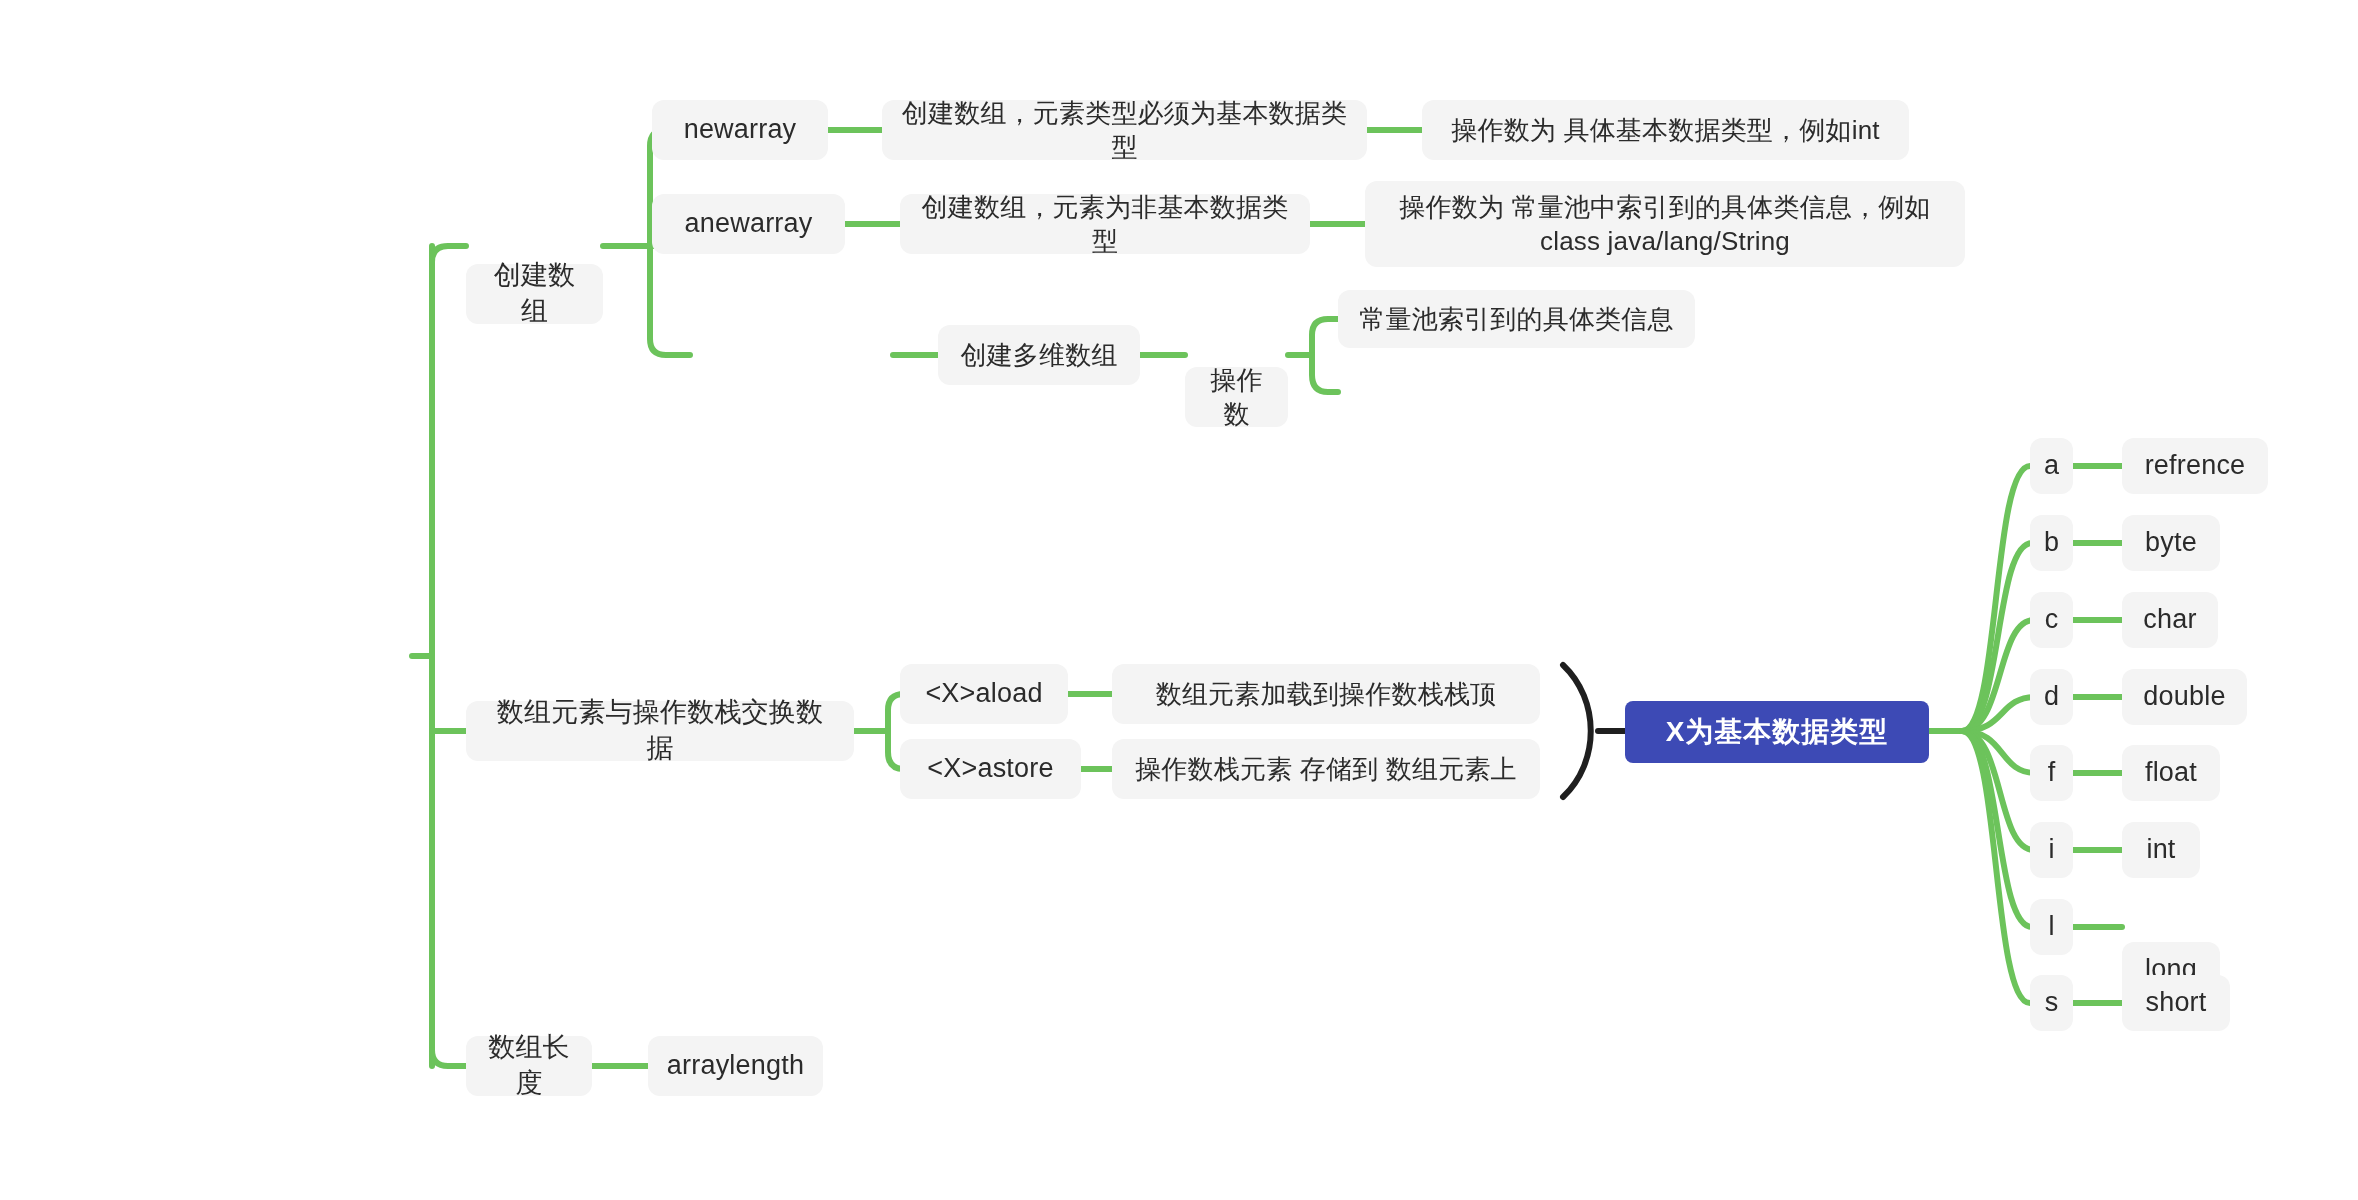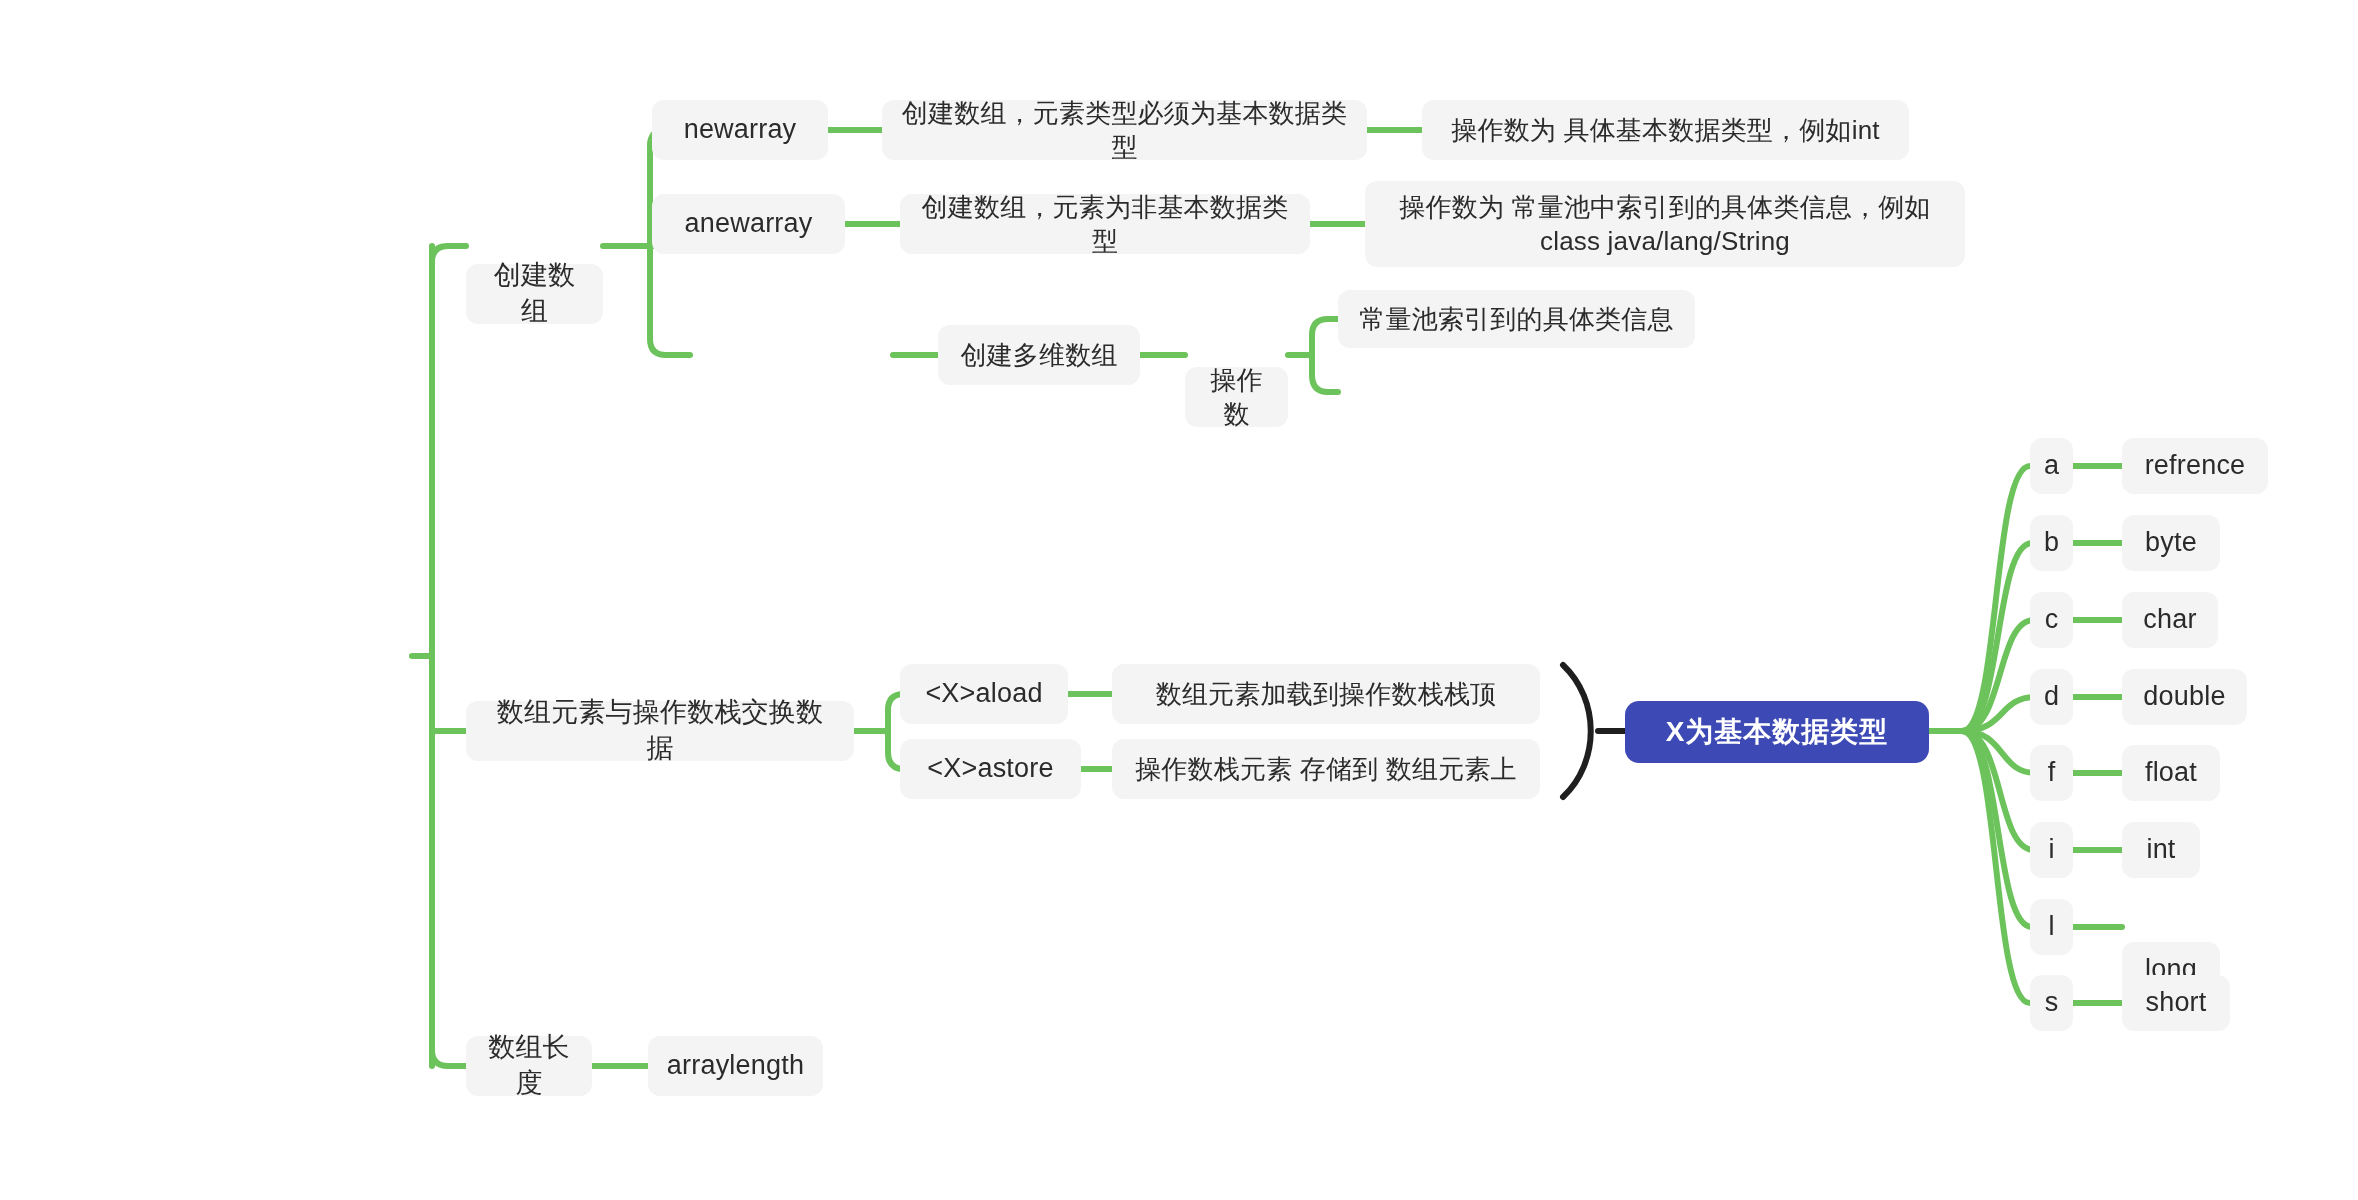"X为基本数据类型" .node.blue { border-radius: 14px -> 8px }
